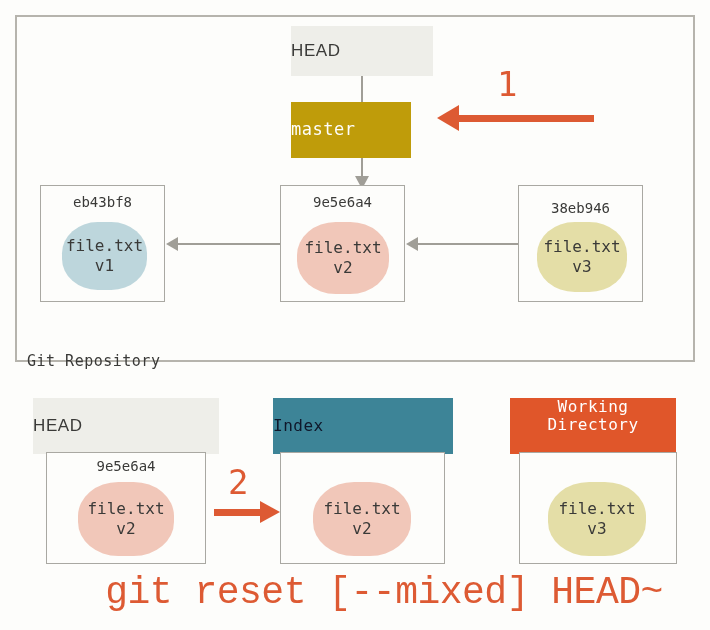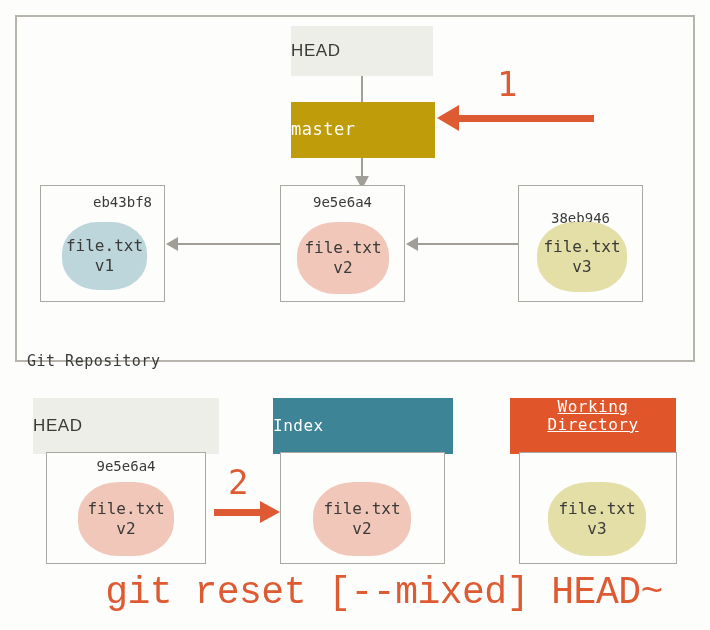"master" div.header-box { width: 144px -> 120px }
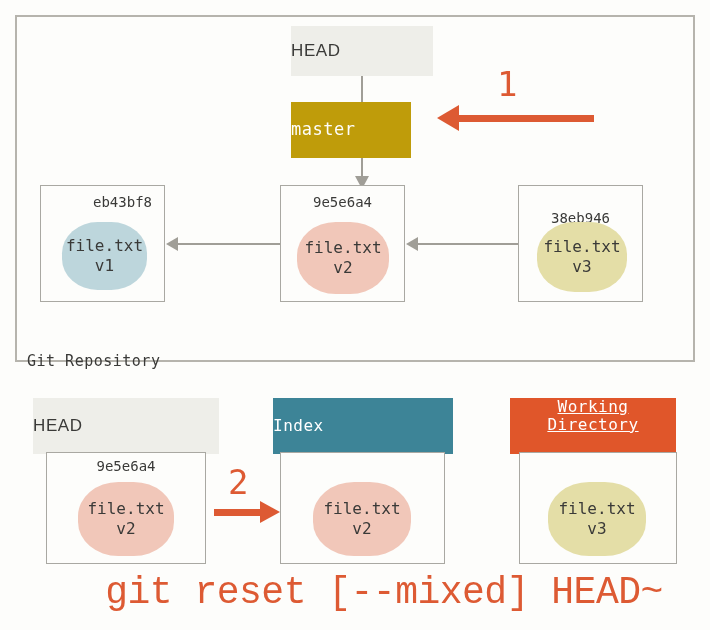"eb43bf8" div.hash-label { padding-left: 20px -> none }
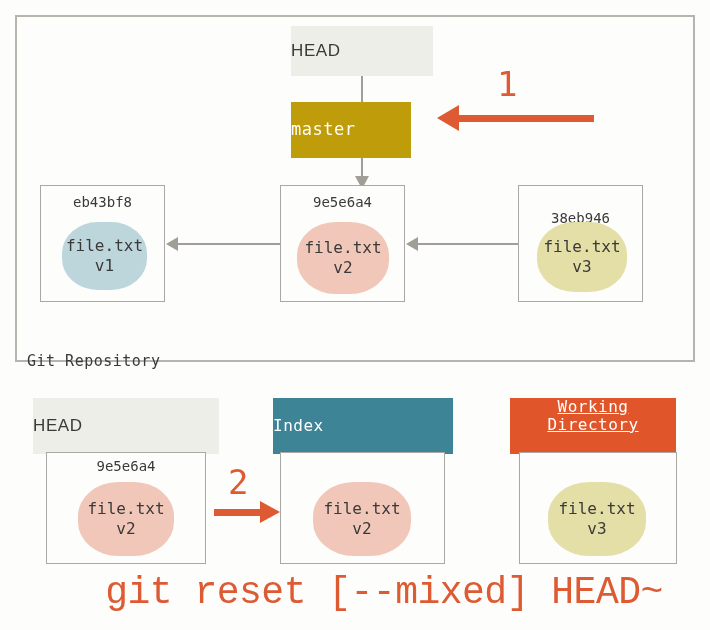"38eb946" div.hash-label { top: 210px -> 200px }
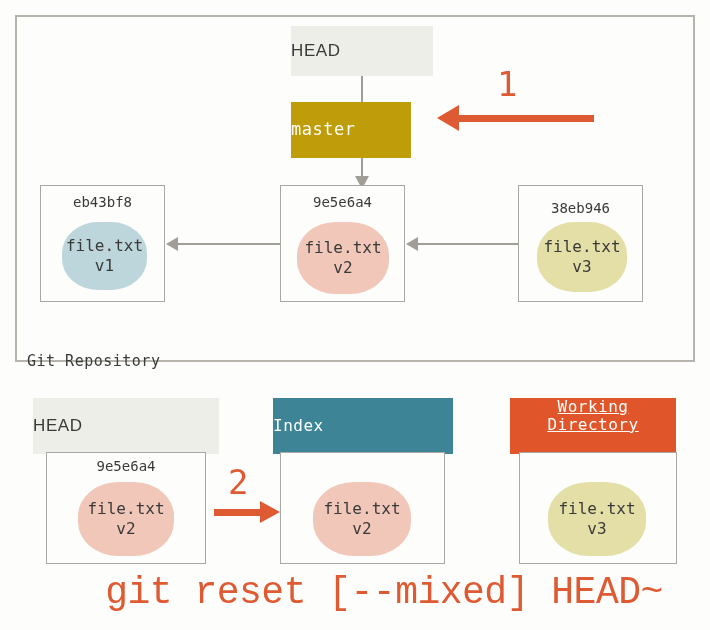"Working" .workdir-box { text-decoration: underline -> none }
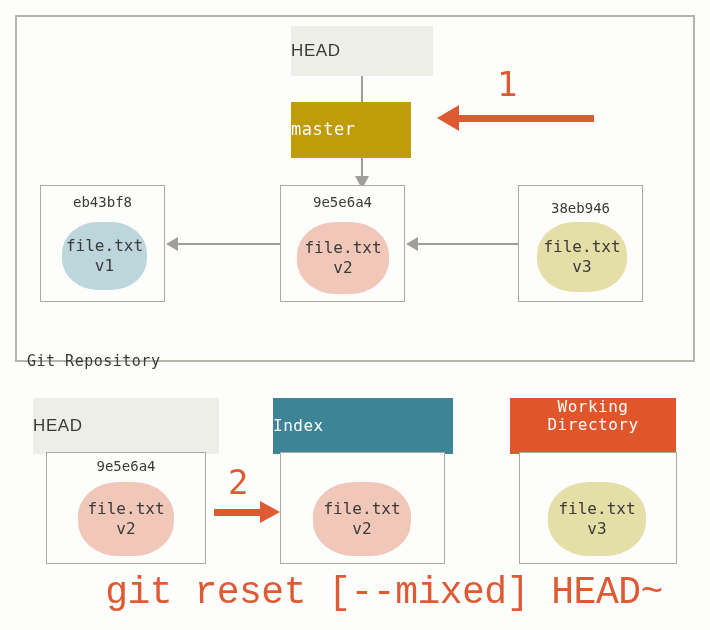"Index" .index-box { color: #ffffff -> #0f172a }
